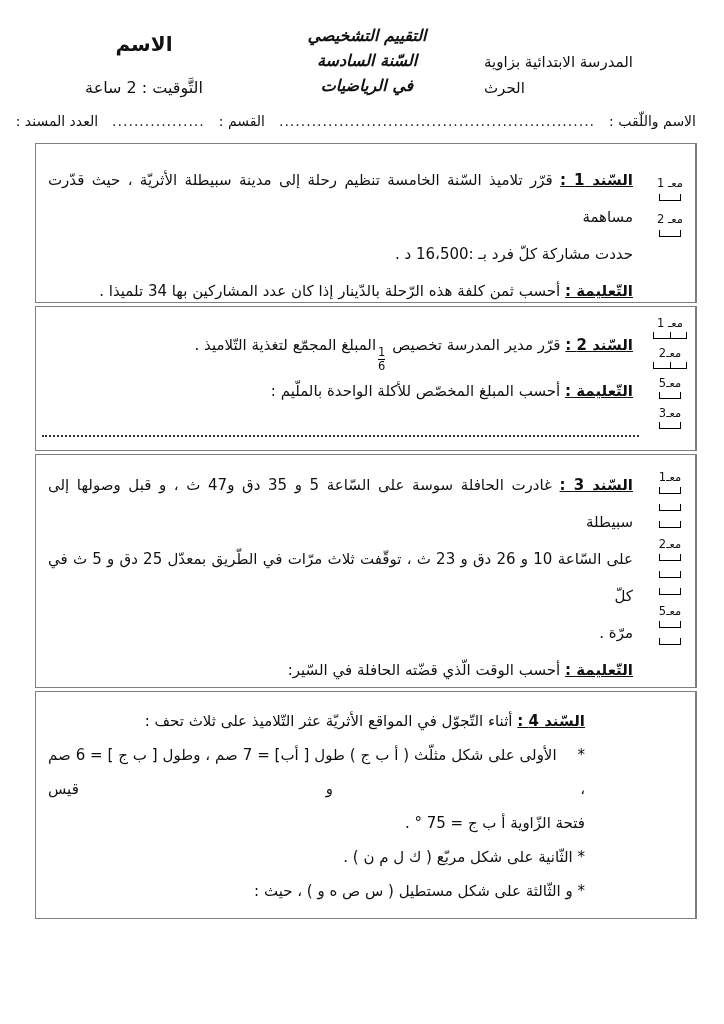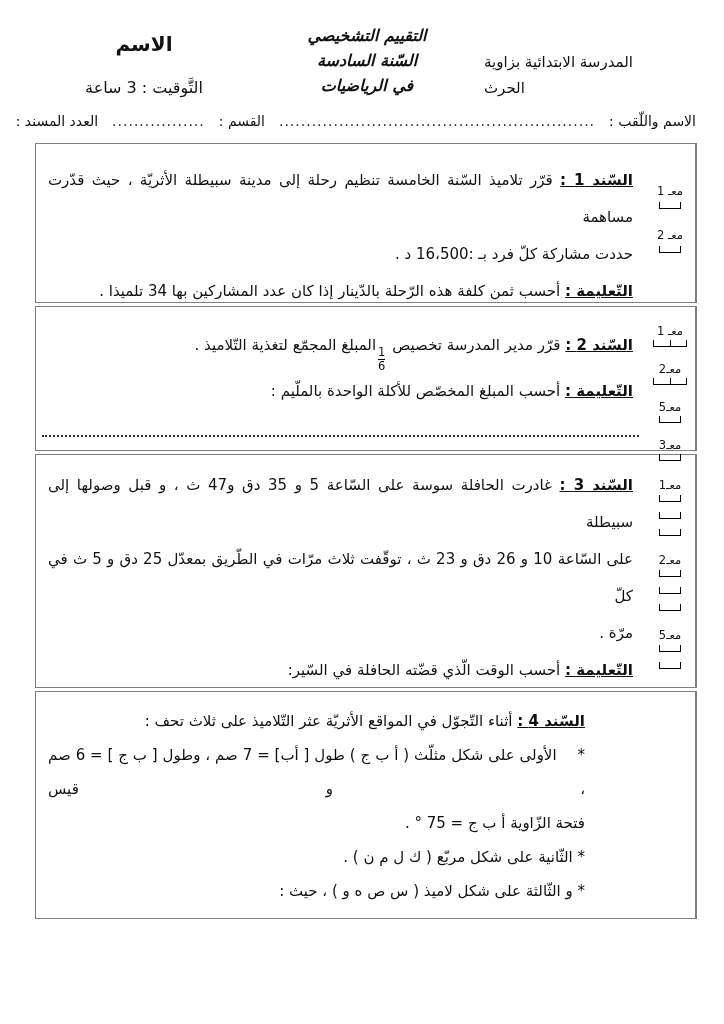"التَّوقيت : 3 ساعة" div.timing { text: 3 -> 2 }
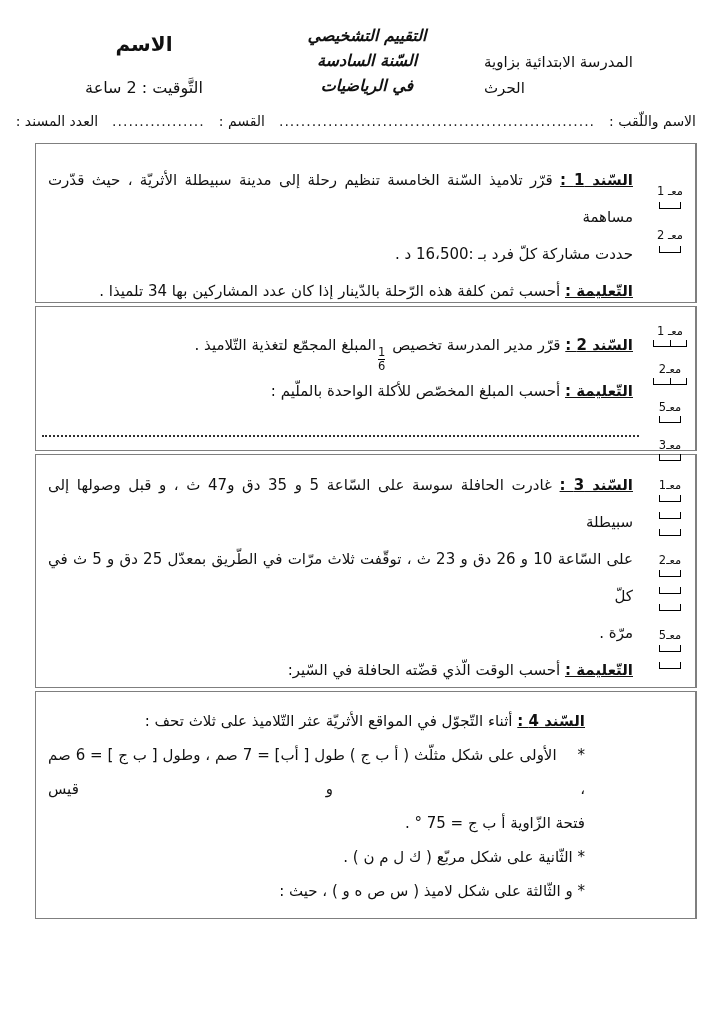"معـ 1" .crit-label { margin-top: 10px -> 2px }
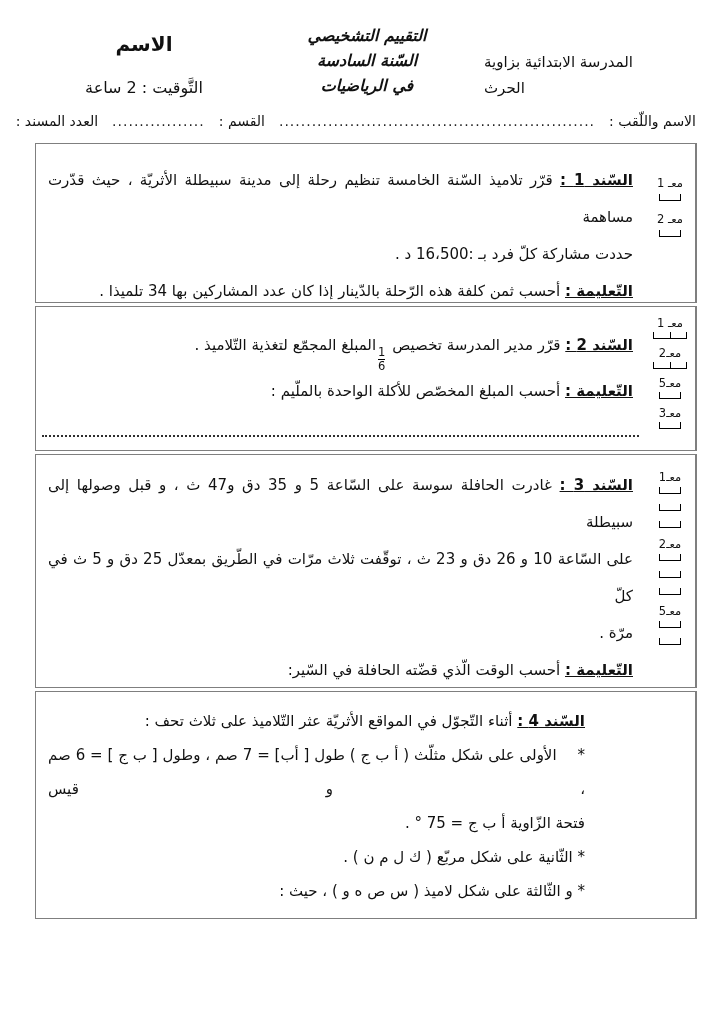"* و الثّالثة على شكل" div.ln { text: لاميذ -> مستطيل }
